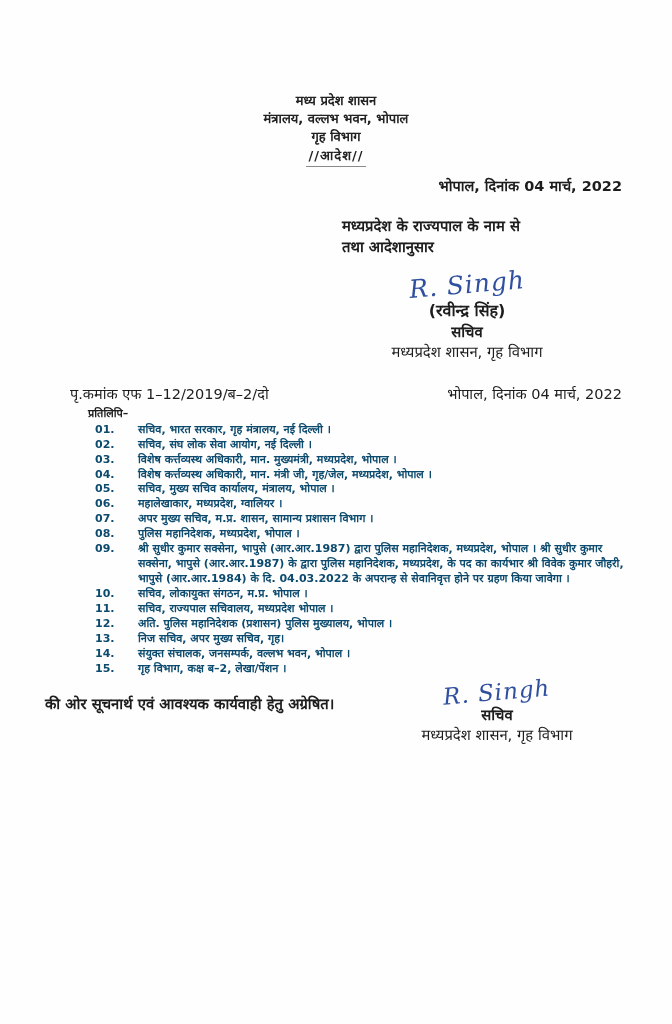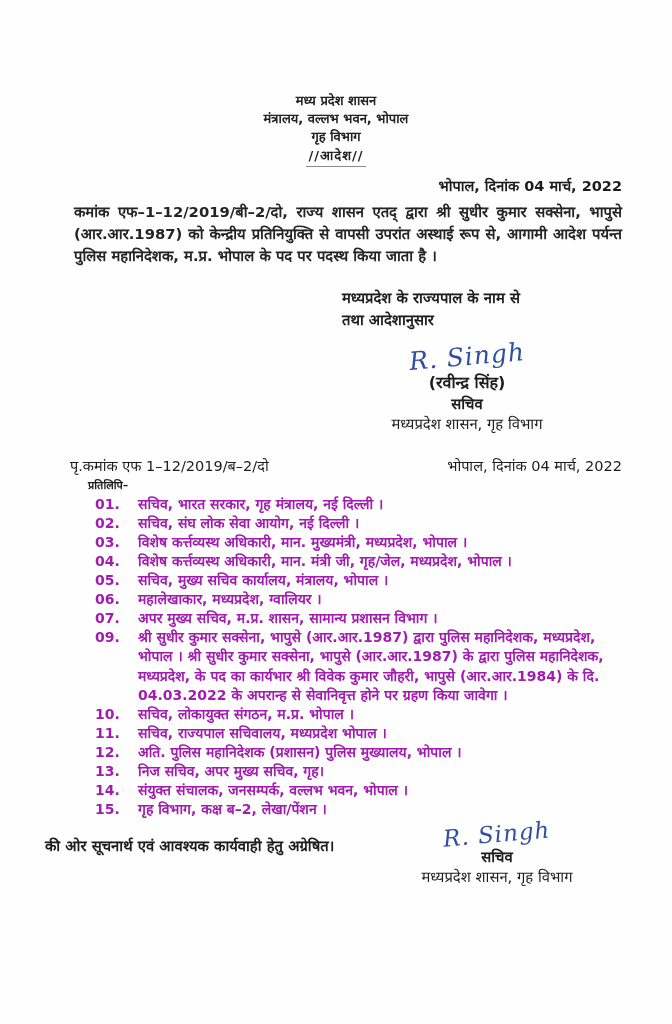"कमांक एफ–1–12/2019/बी–2/दो, राज्य शासन" div.order-para { html: <div>कमांक एफ–1–12/2019/बी–2/दो, राज्य शासन एतद् द्वारा श्री सुधीर कुमार सक्सेना, भापुसे (आर.आर.1987) को केन्द्रीय प्रतिनियुक्ति से वापसी उपरांत अस्थाई रूप से, आगामी आदेश पर्यन्त पुलिस महानिदेशक, म.प्र. भोपाल के पद पर पदस्थ किया जाता है ।</div> -> none }
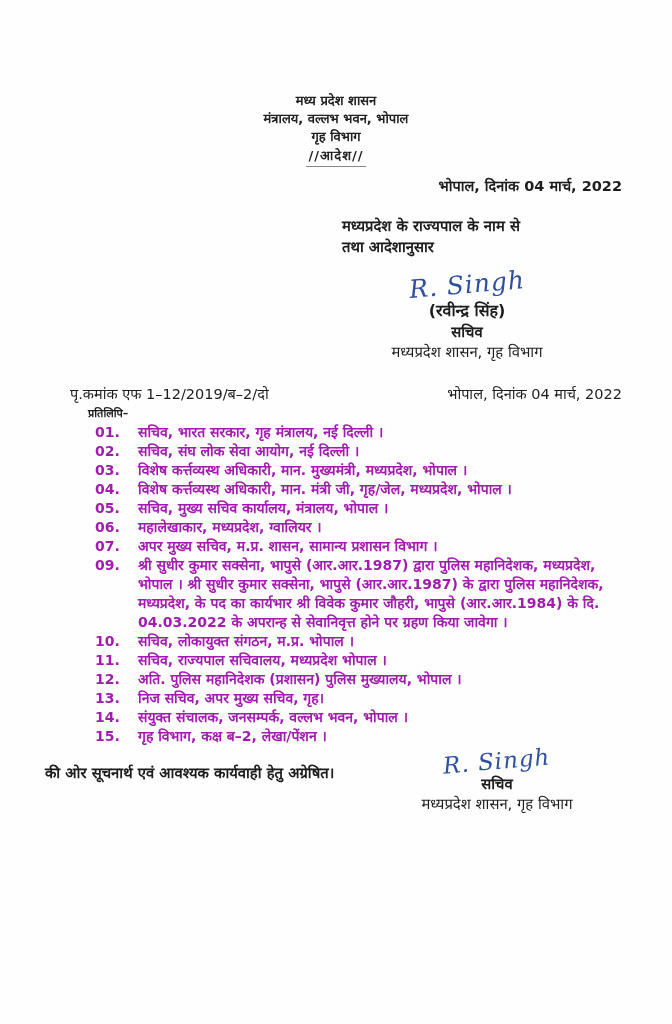"01." .copy-row { color: #a21caf -> #0c4a6e; font-size: 14px -> 11px }
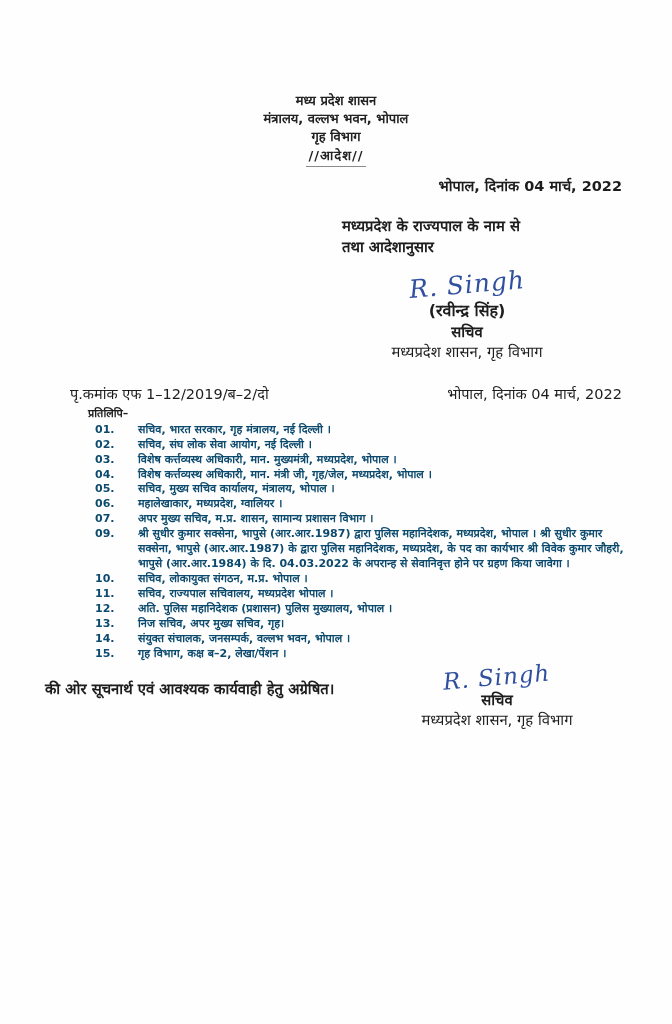"08." div.copy-row { html: none -> <div> <span>08.</span> <span>पुलिस महानिदेशक, मध्यप्रदेश, भोपाल ।</span> </div> }
